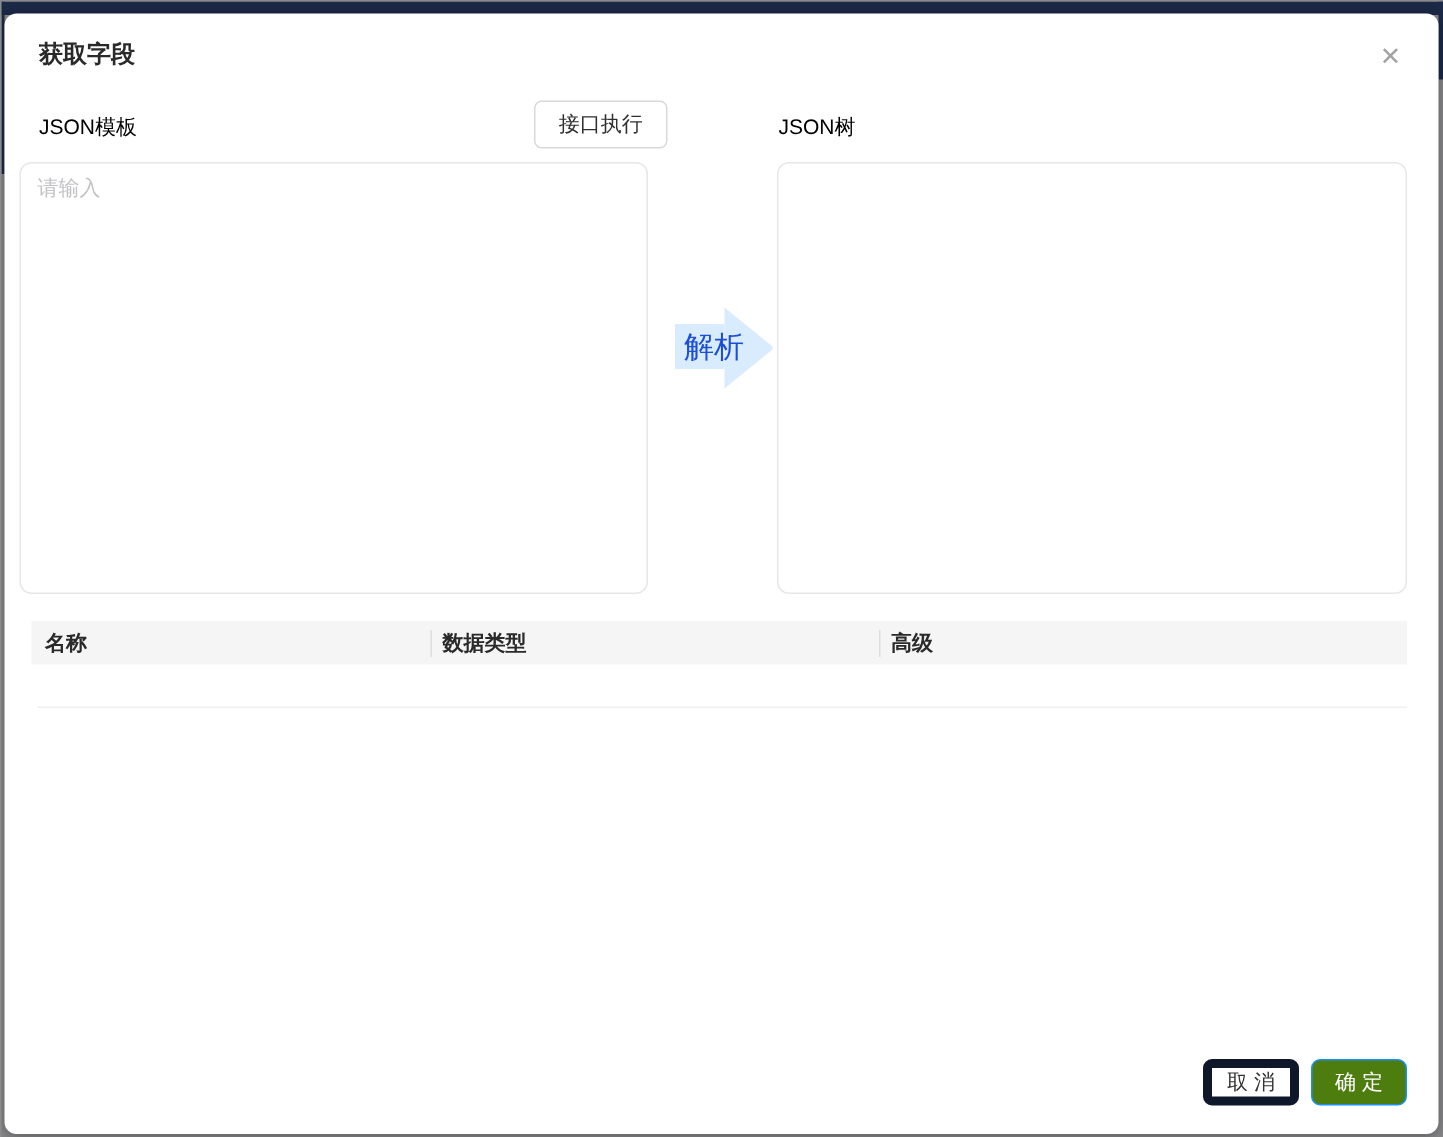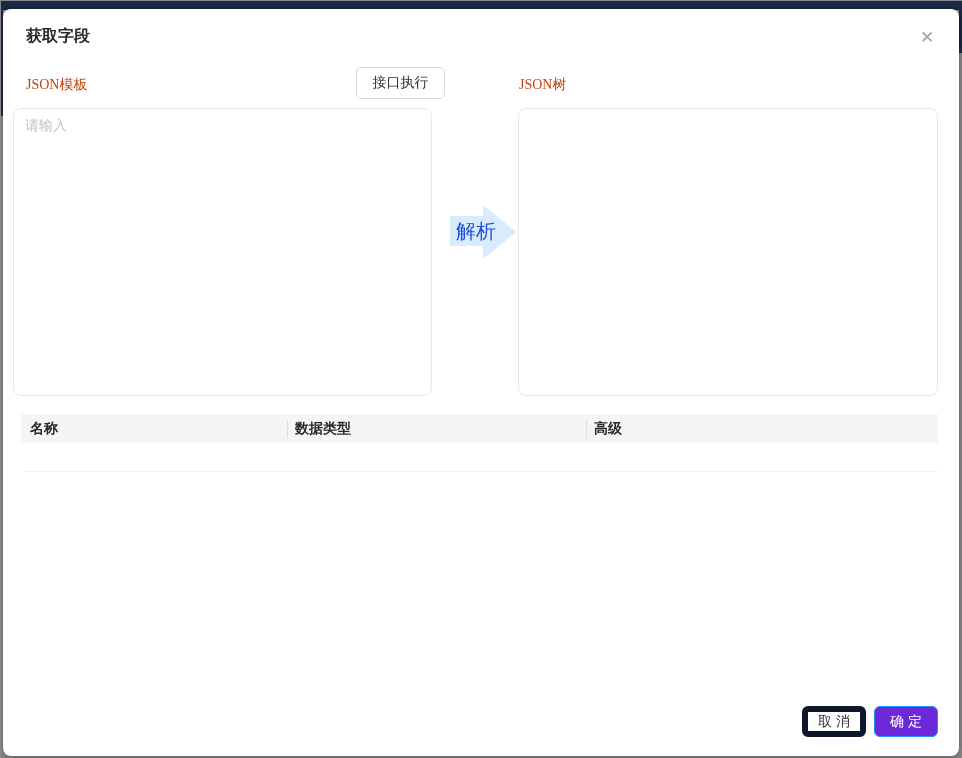"JSON模板" .section-label { color: #c2410c -> #000000; font-family: Liberation Serif, serif -> none }
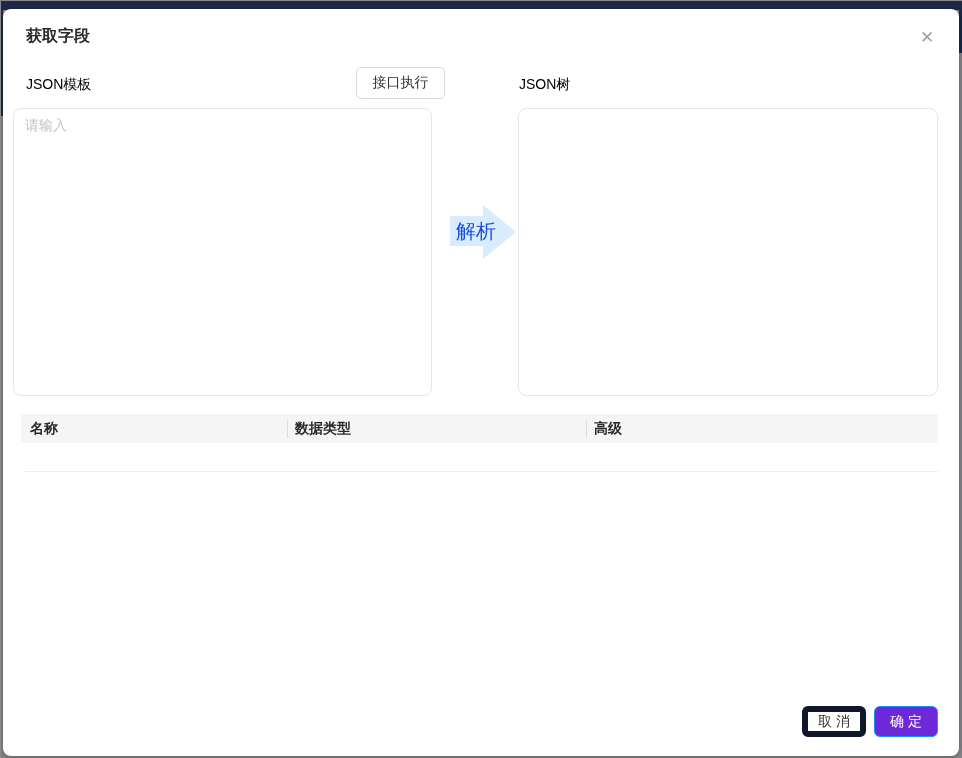"确 定" .confirm-btn { background: #6d28d9 -> #4d7c0f }
